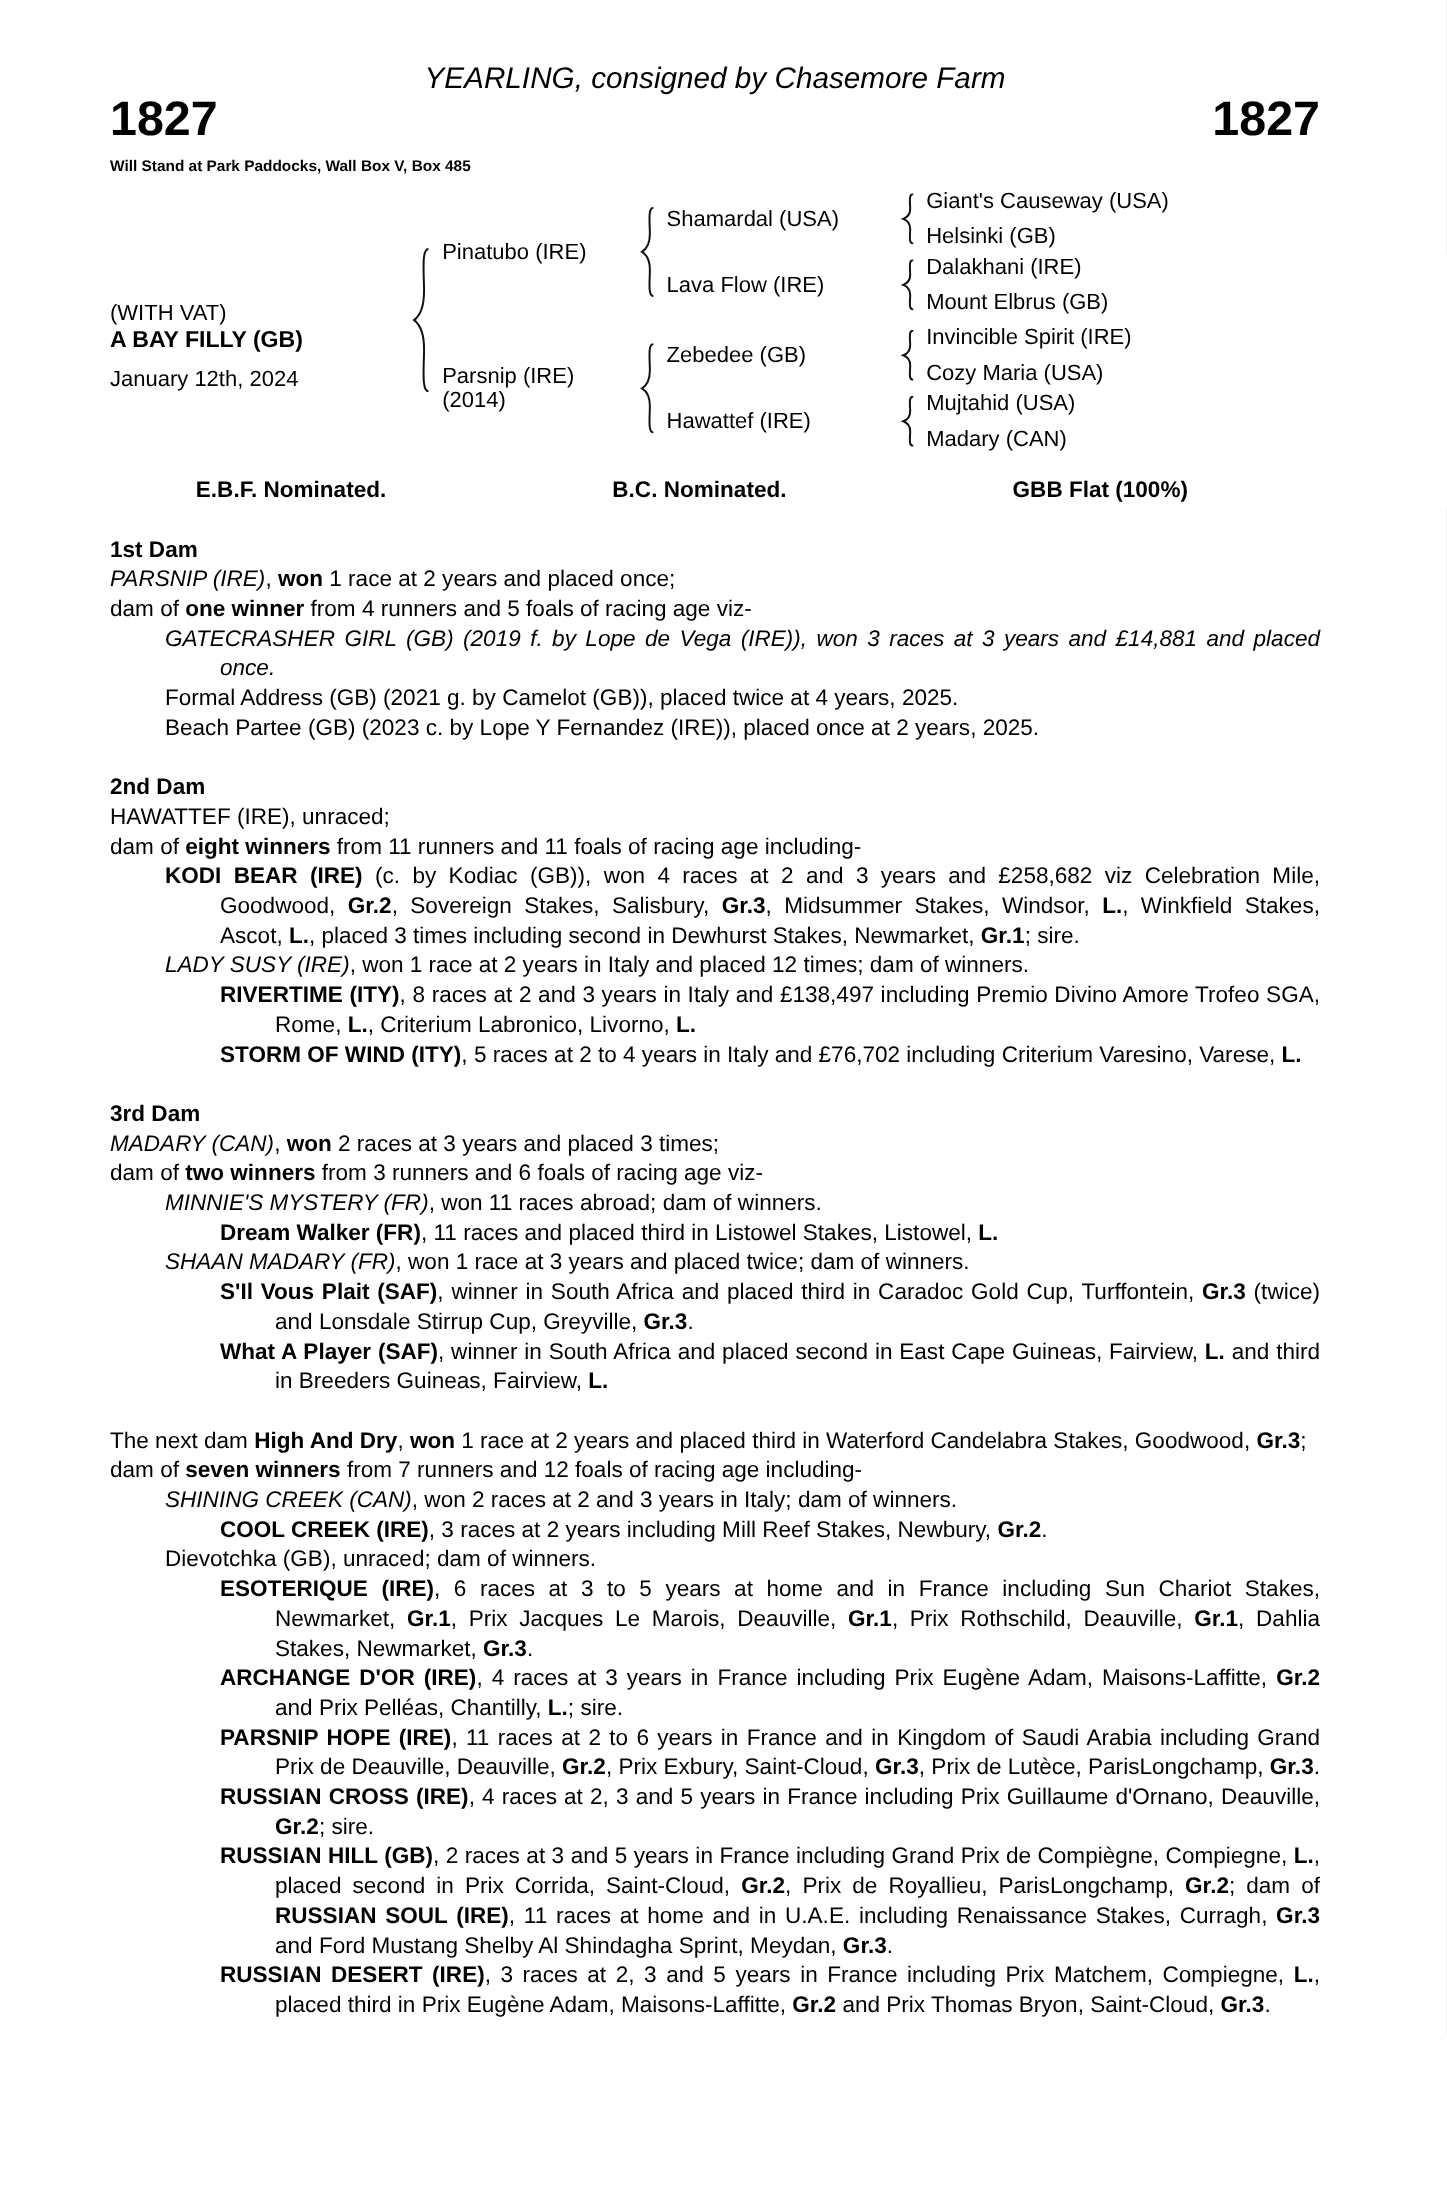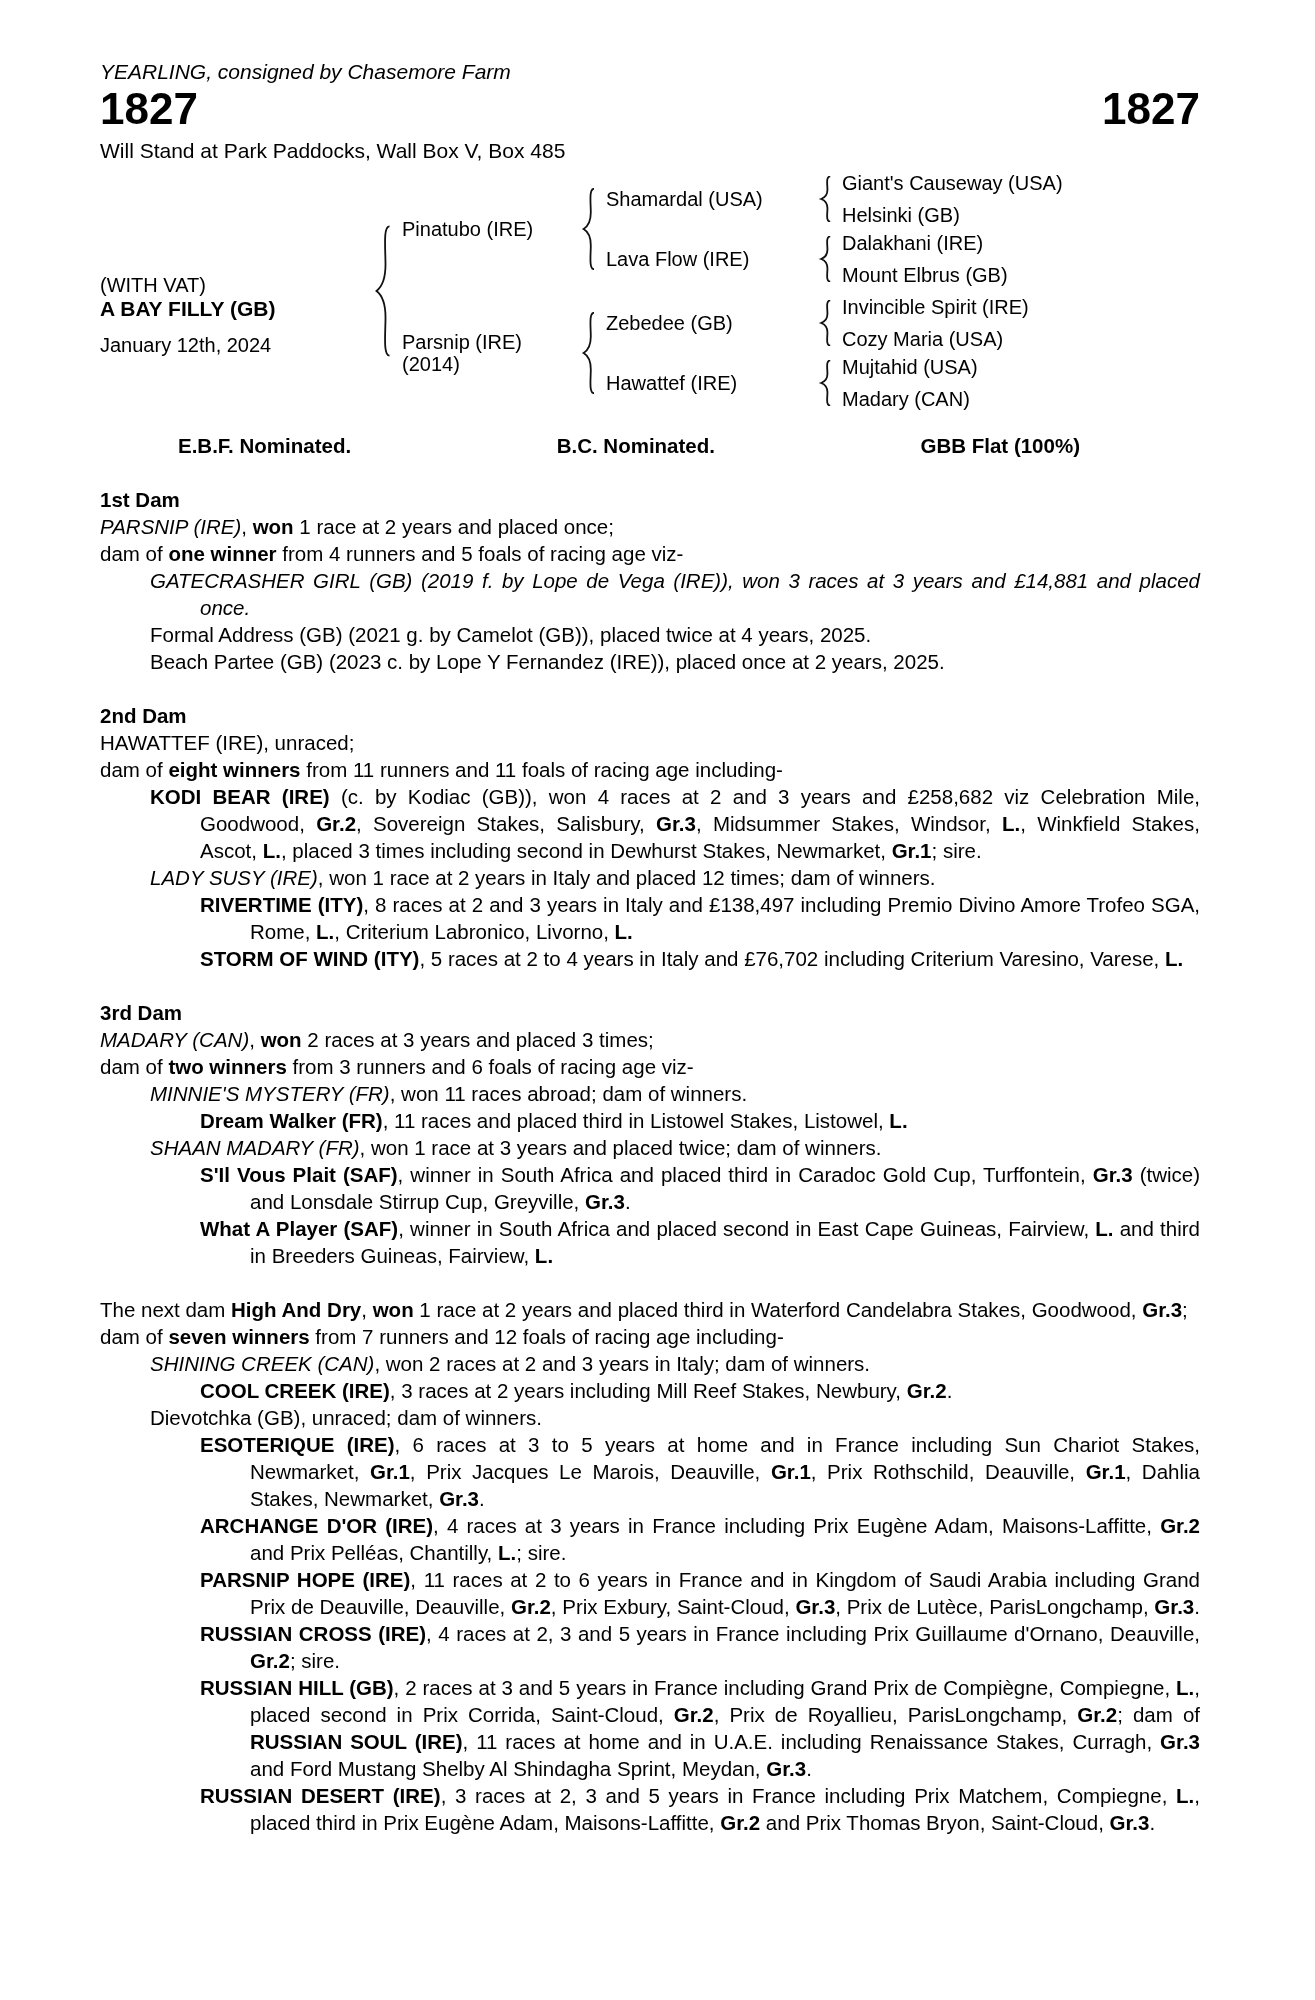"YEARLING, consigned by Chasemore Farm" .consignor { font-size: 21px -> 27px; text-align: left -> center }
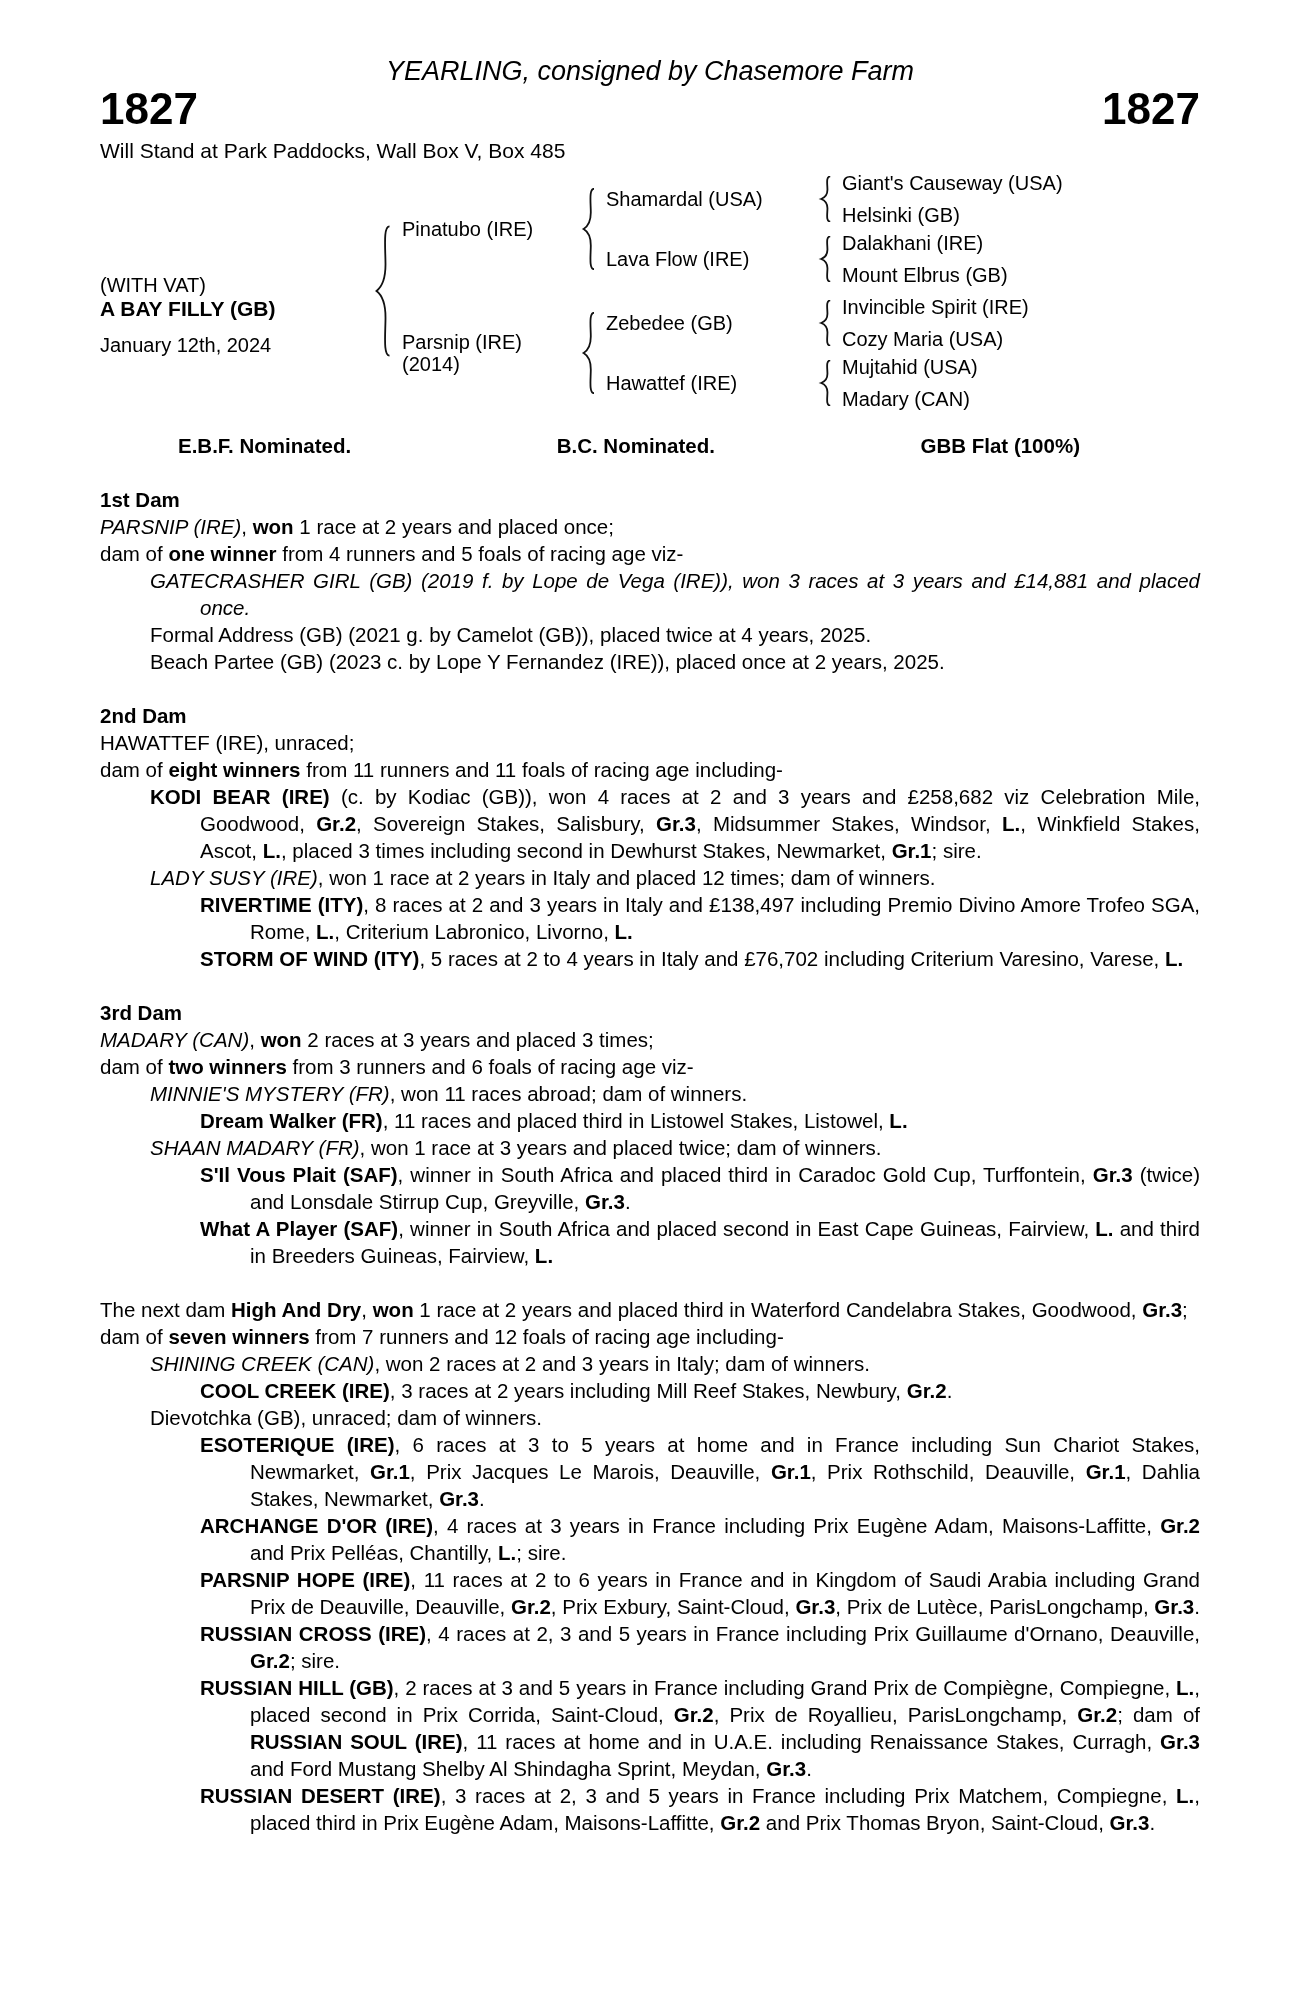"Will Stand at Park Paddocks," .stand { font-size: 21px -> 14px; font-weight: normal -> bold }
